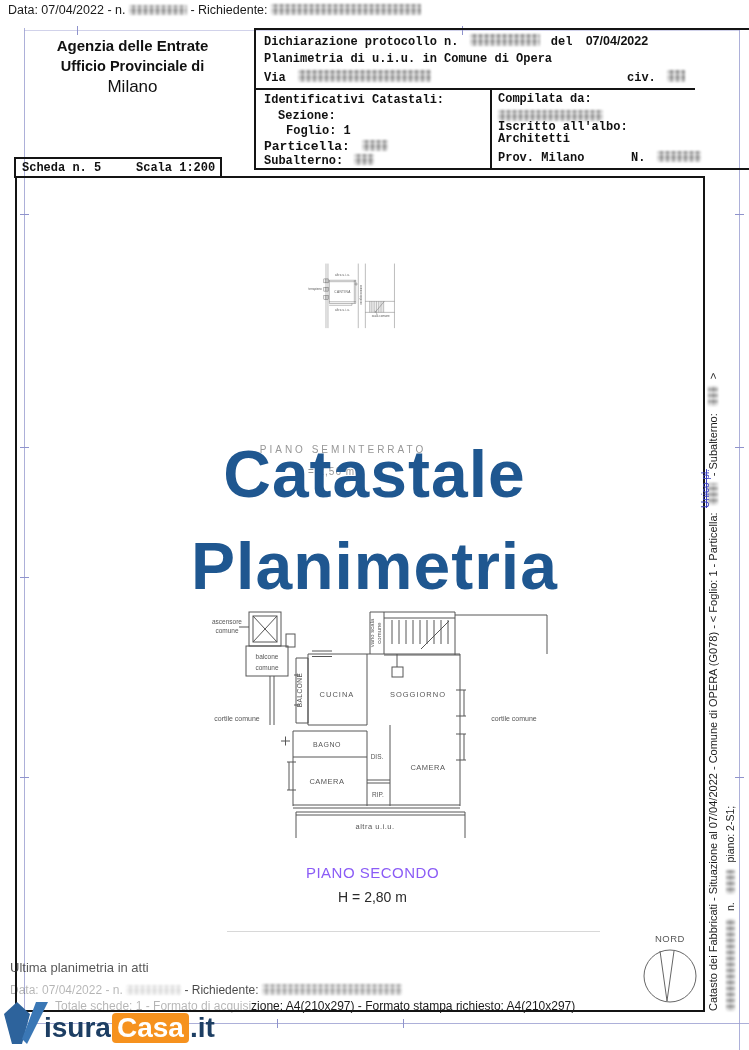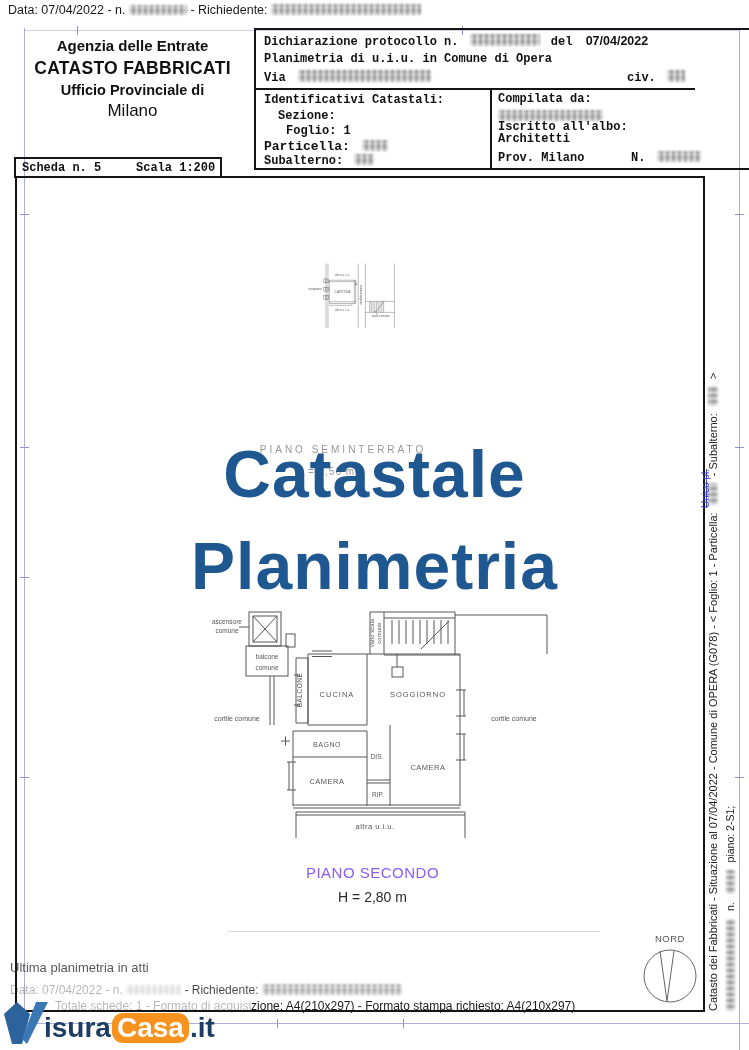"CATASTO FABBRICATI" div { html: <div>CATASTO FABBRICATI</div> -> none }
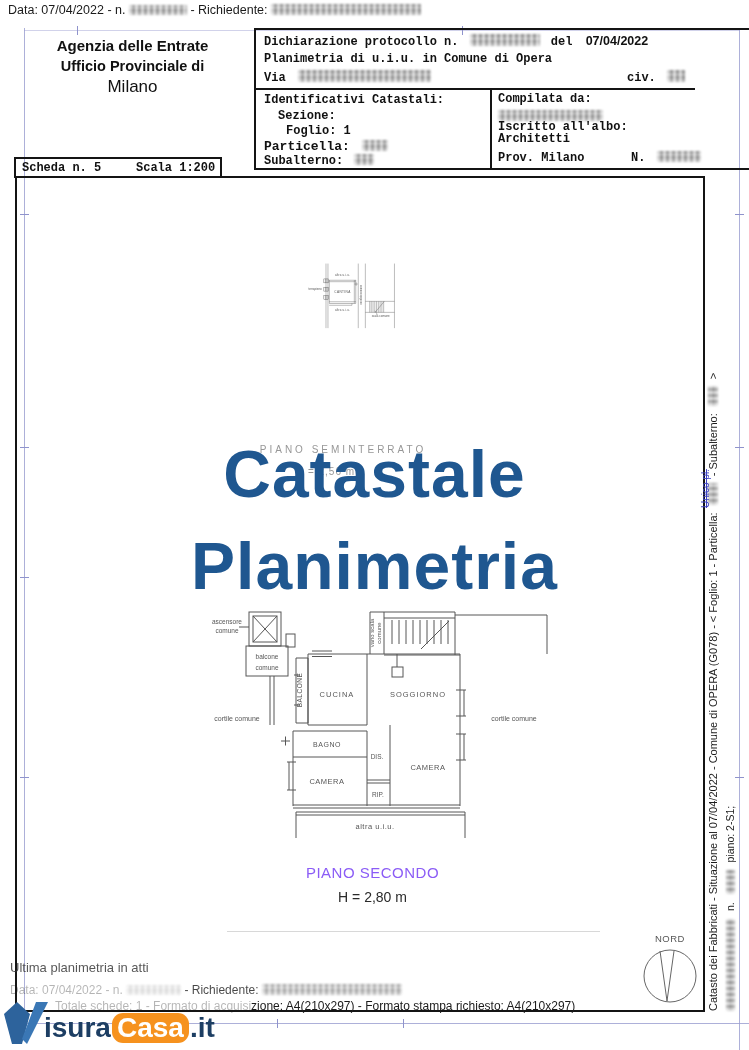"Casa" span { border-radius: 11px -> 4px }
